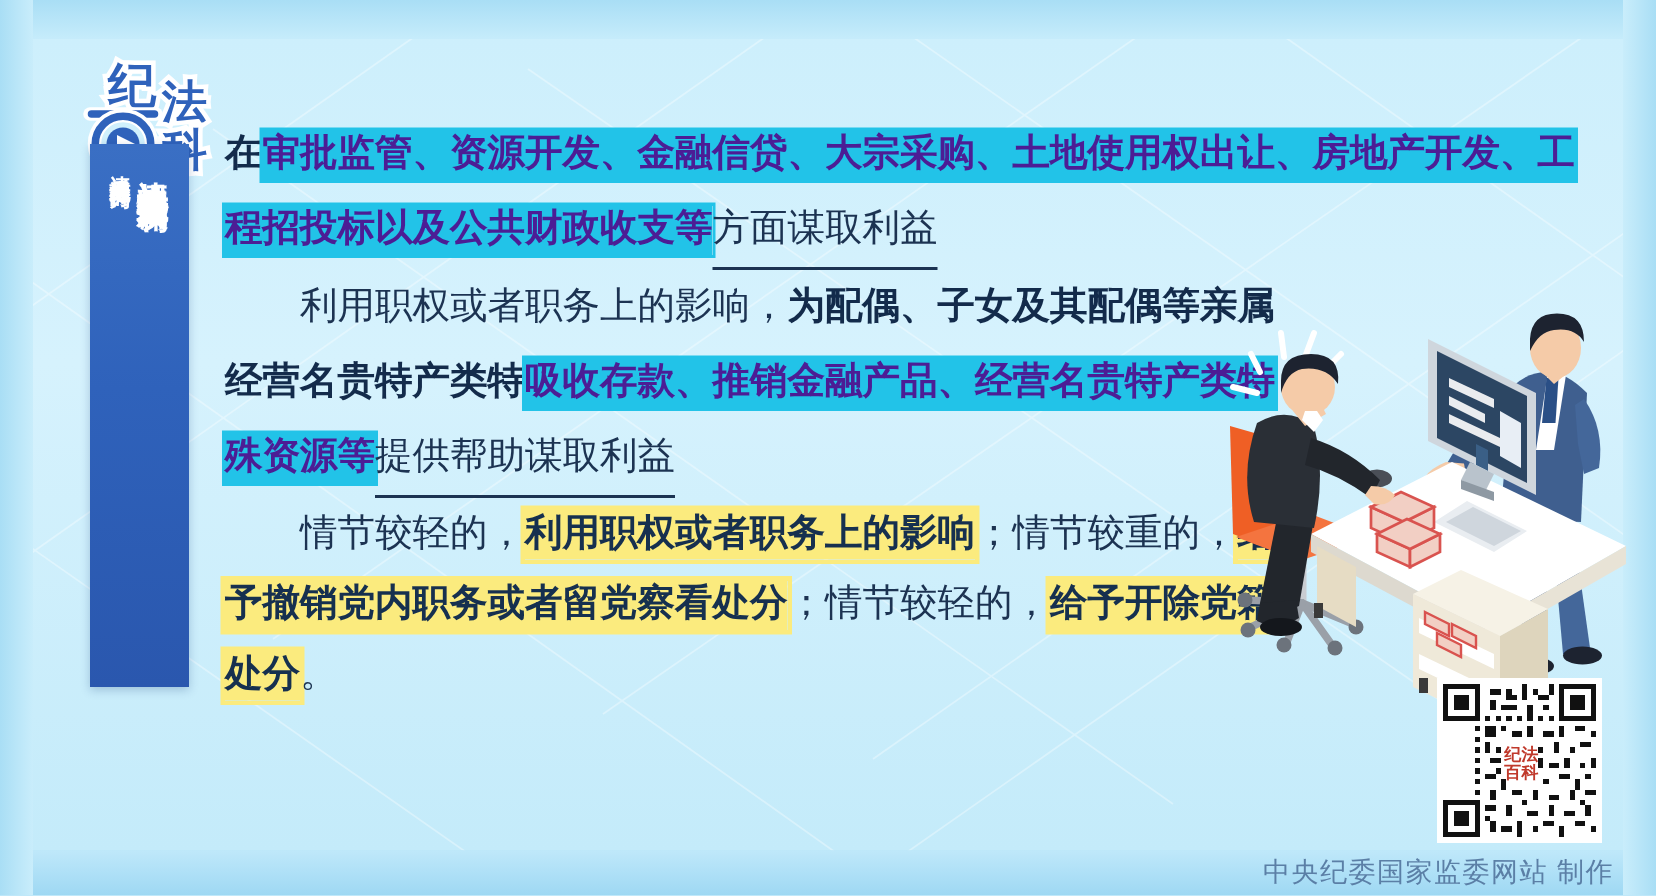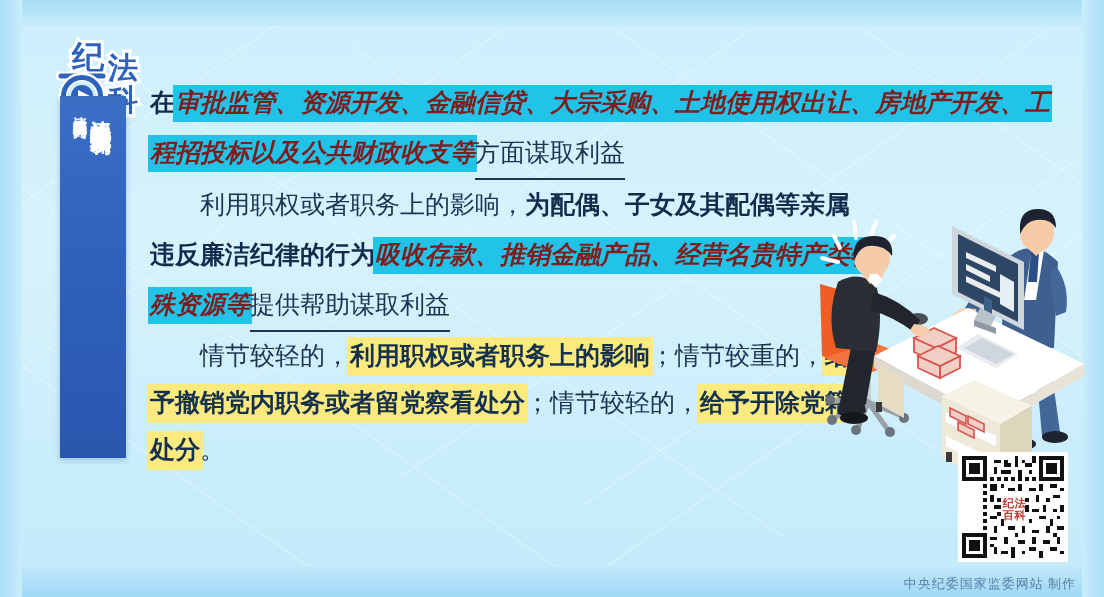"审批监管、资源开发、金融信贷、大宗采购、土地使用权出让、房地产开发、工" .hl-cyan { color: #7f1d1d -> #4c1d95; font-style: italic -> none }
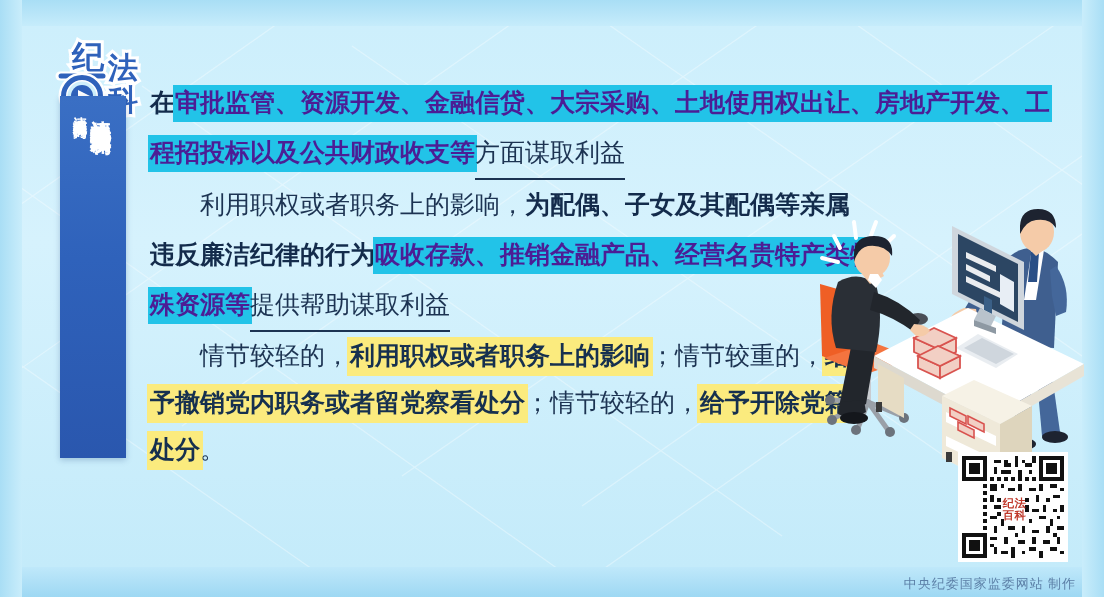"违反廉洁纪律的行为" b.bd { text: 违反廉洁纪律的行为 -> 经营名贵特产类特 }
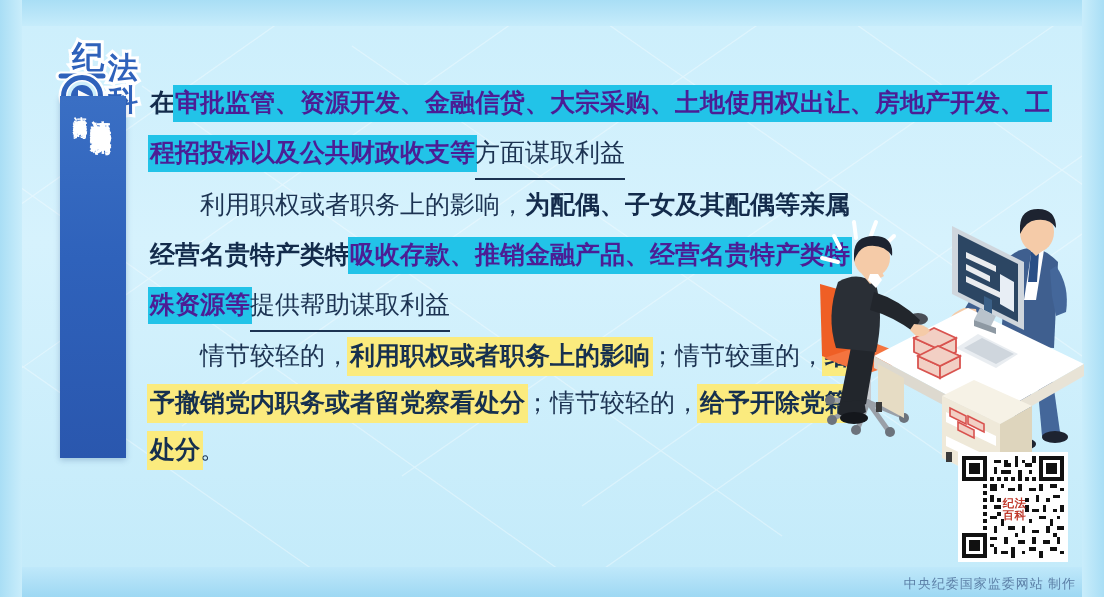"中央纪委国家监委网站 制作" .footer { font-family: Liberation Serif, serif -> Liberation Sans, sans-serif; font-size: 13px -> 18px }
